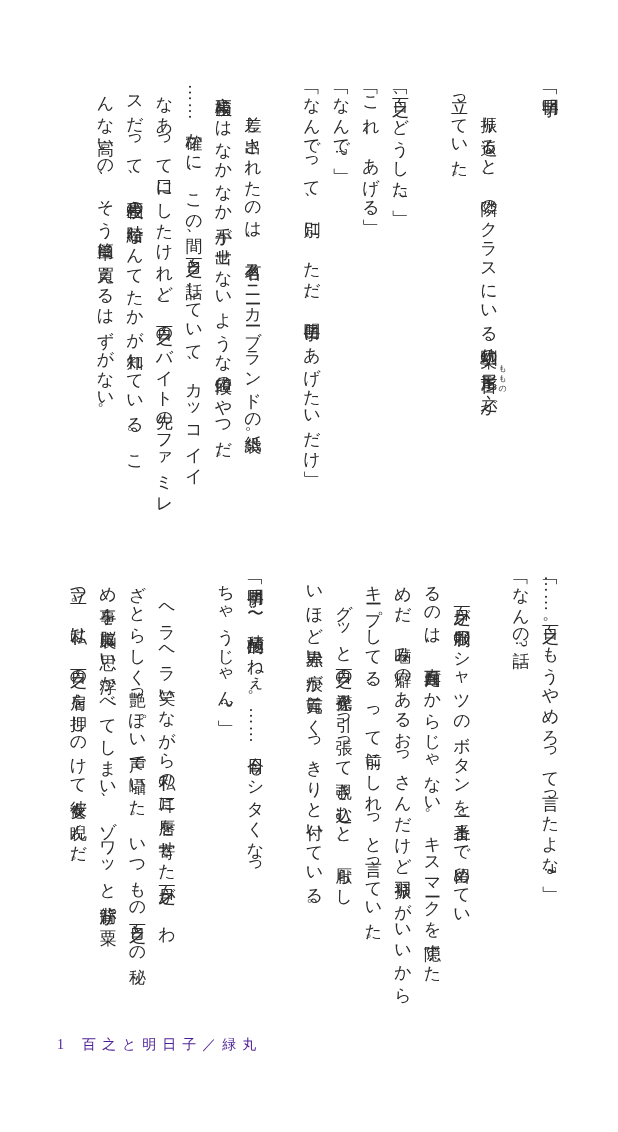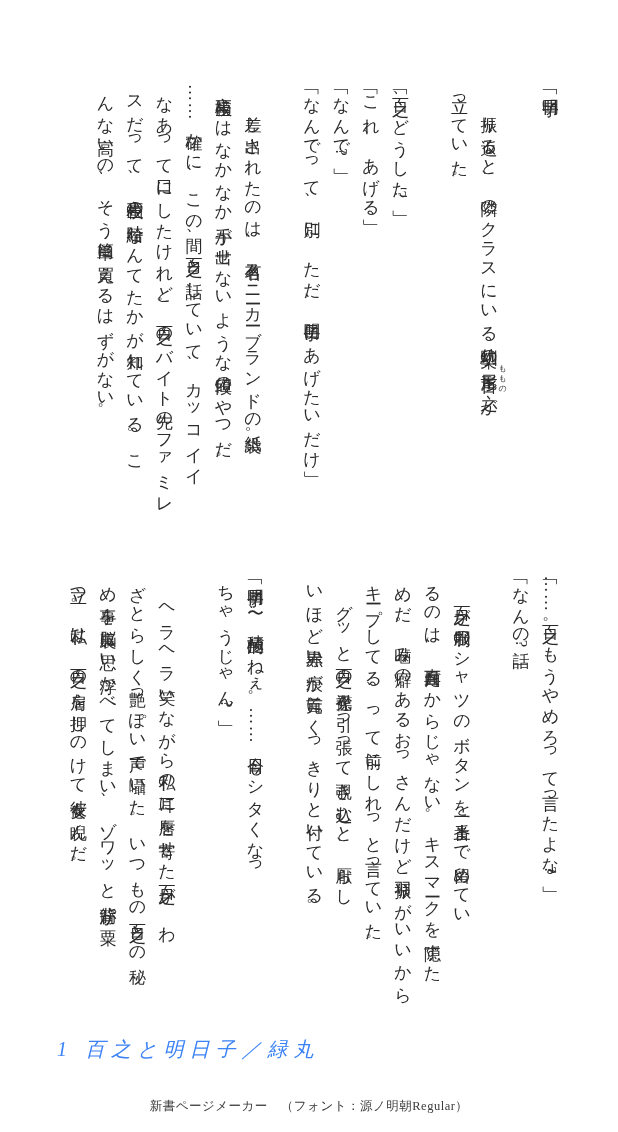"1 百之と明日子／緑丸" .footer { color: #3b82f6 -> #4c1d95; font-size: 20px -> 14px; font-style: italic -> none }
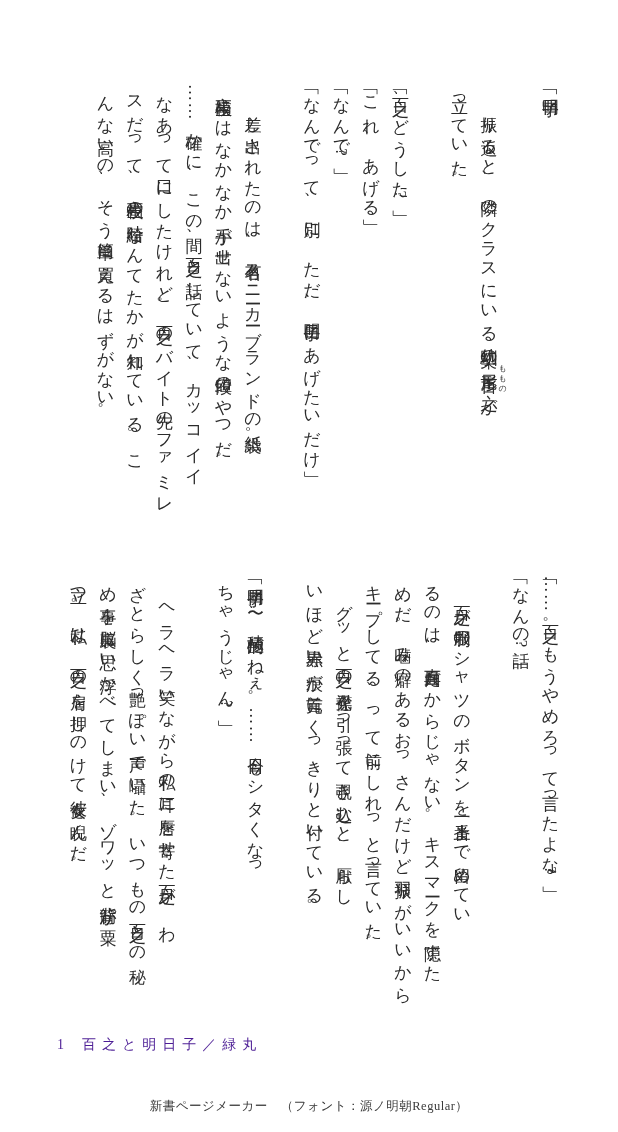"新書ページメーカー （フォント：源ノ明朝Regular）" div.caption { html: <div>新書ページメーカー （フォント：源ノ明朝Regular）</div> -> none }
